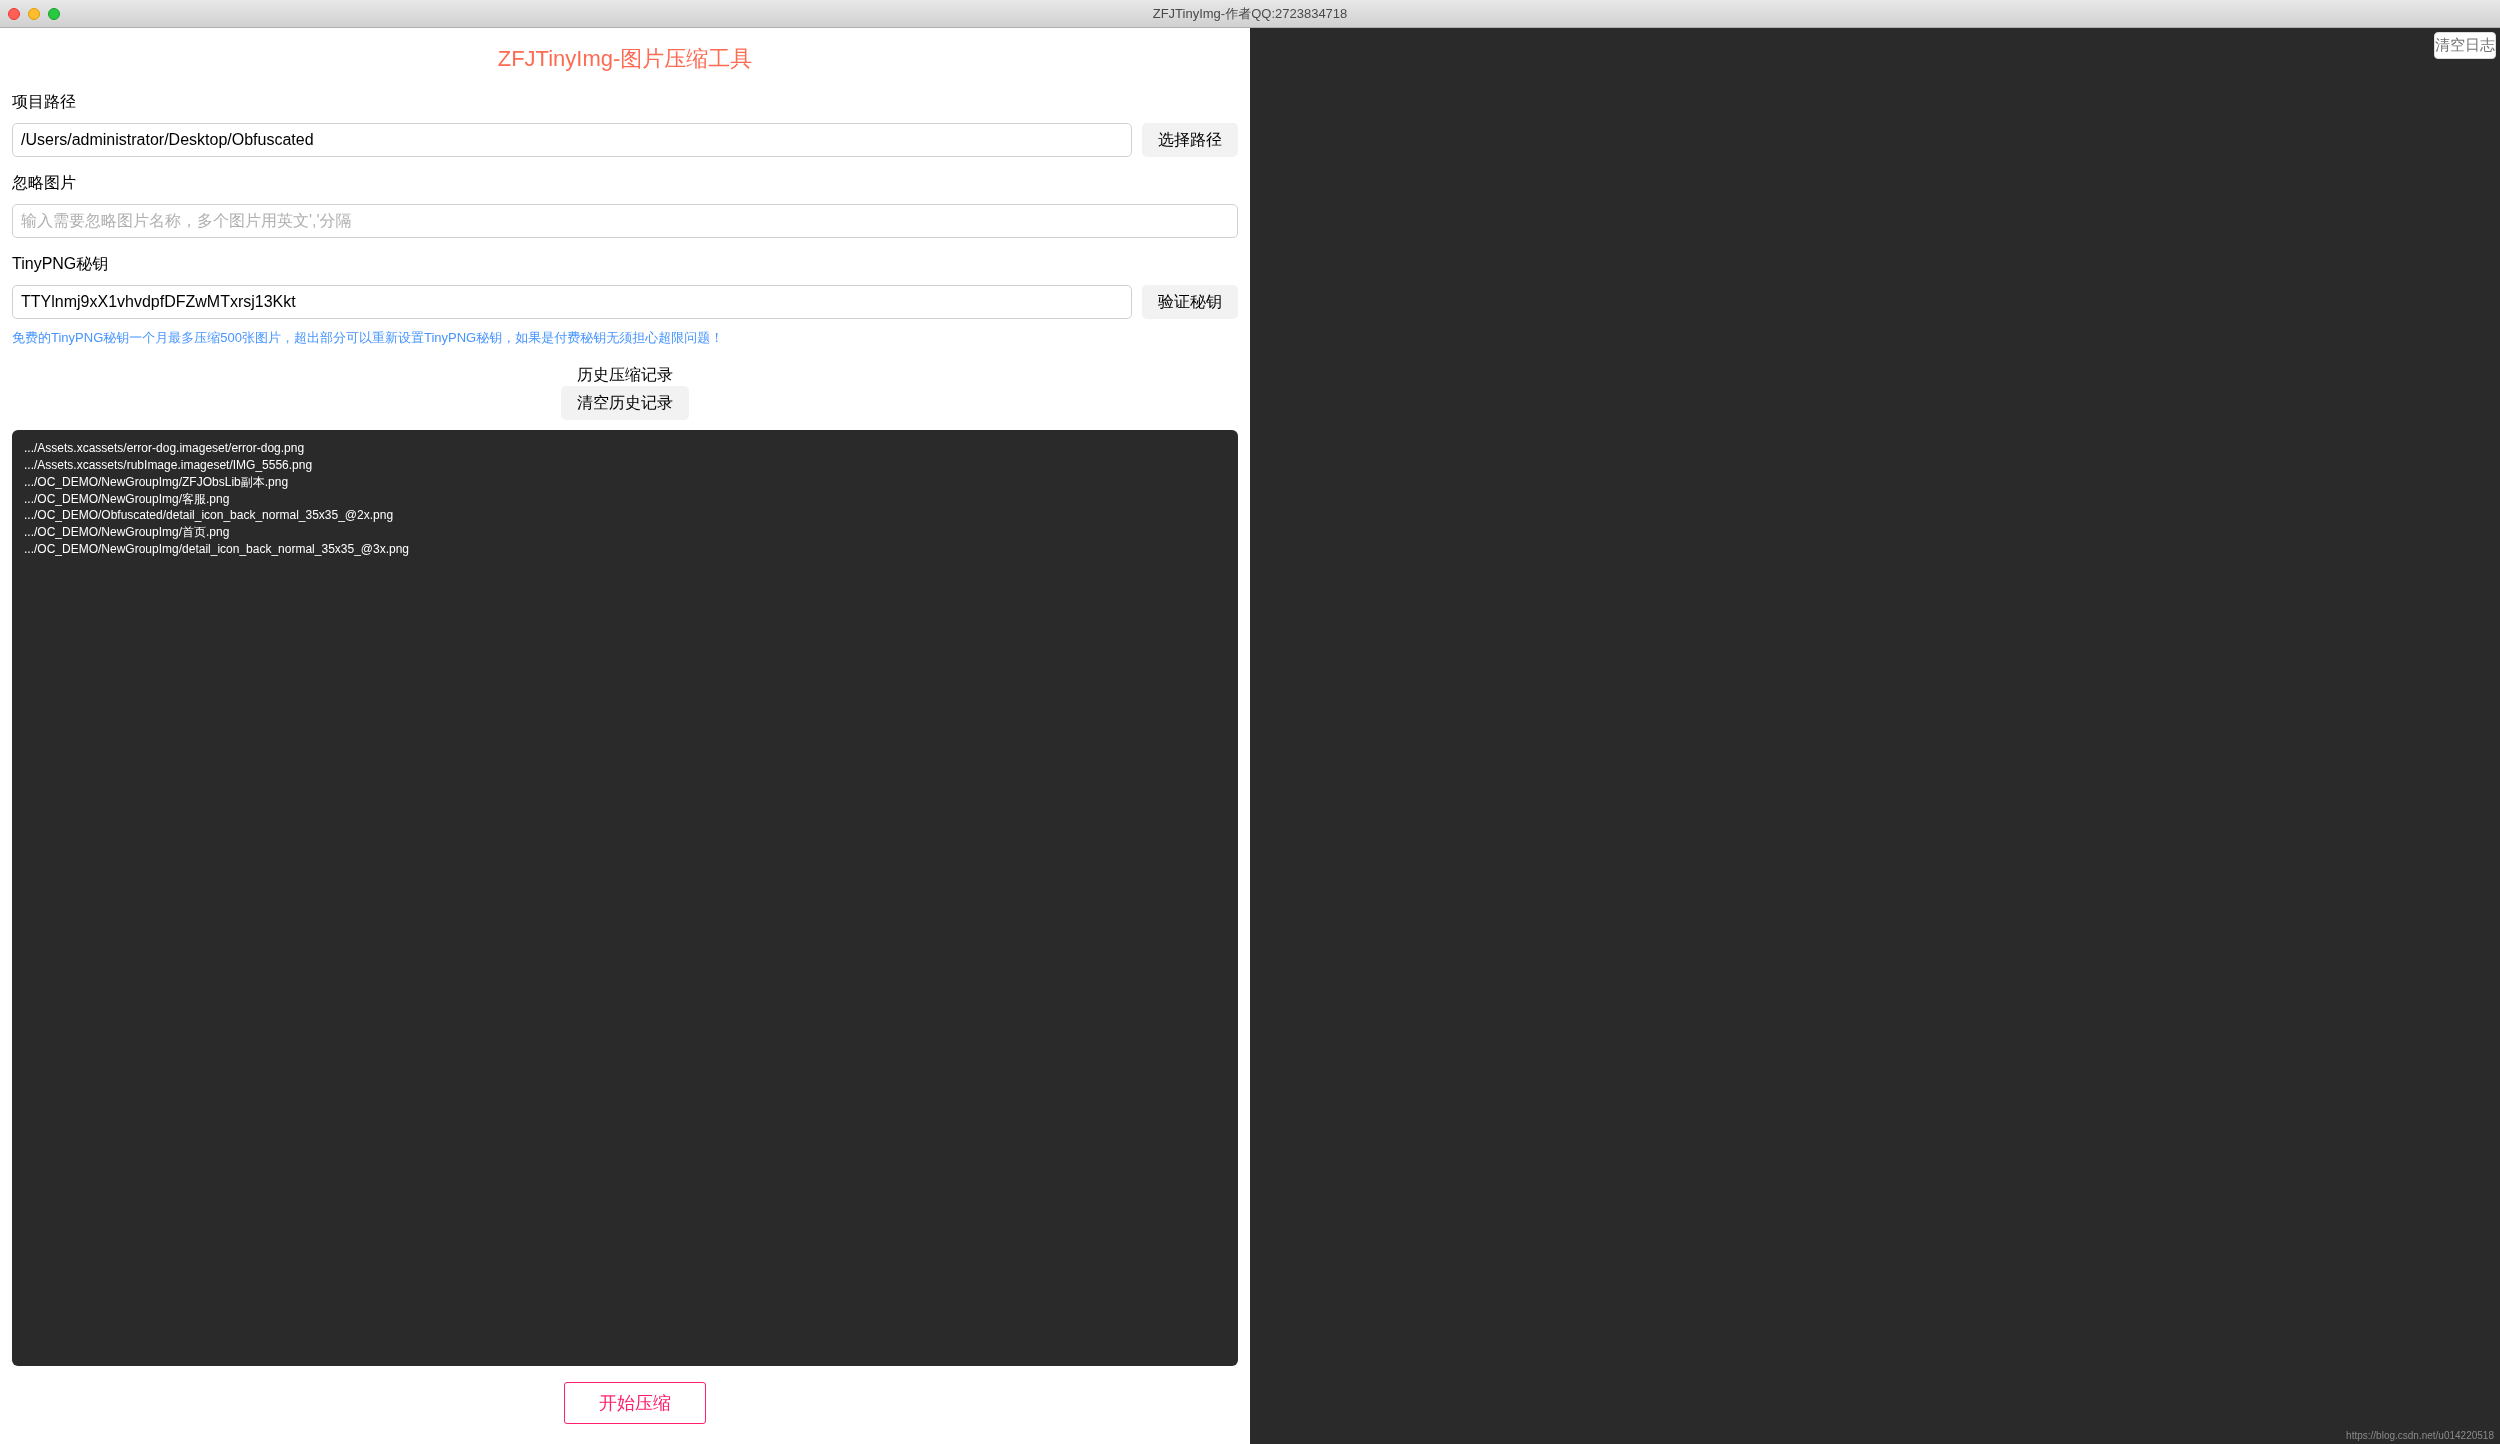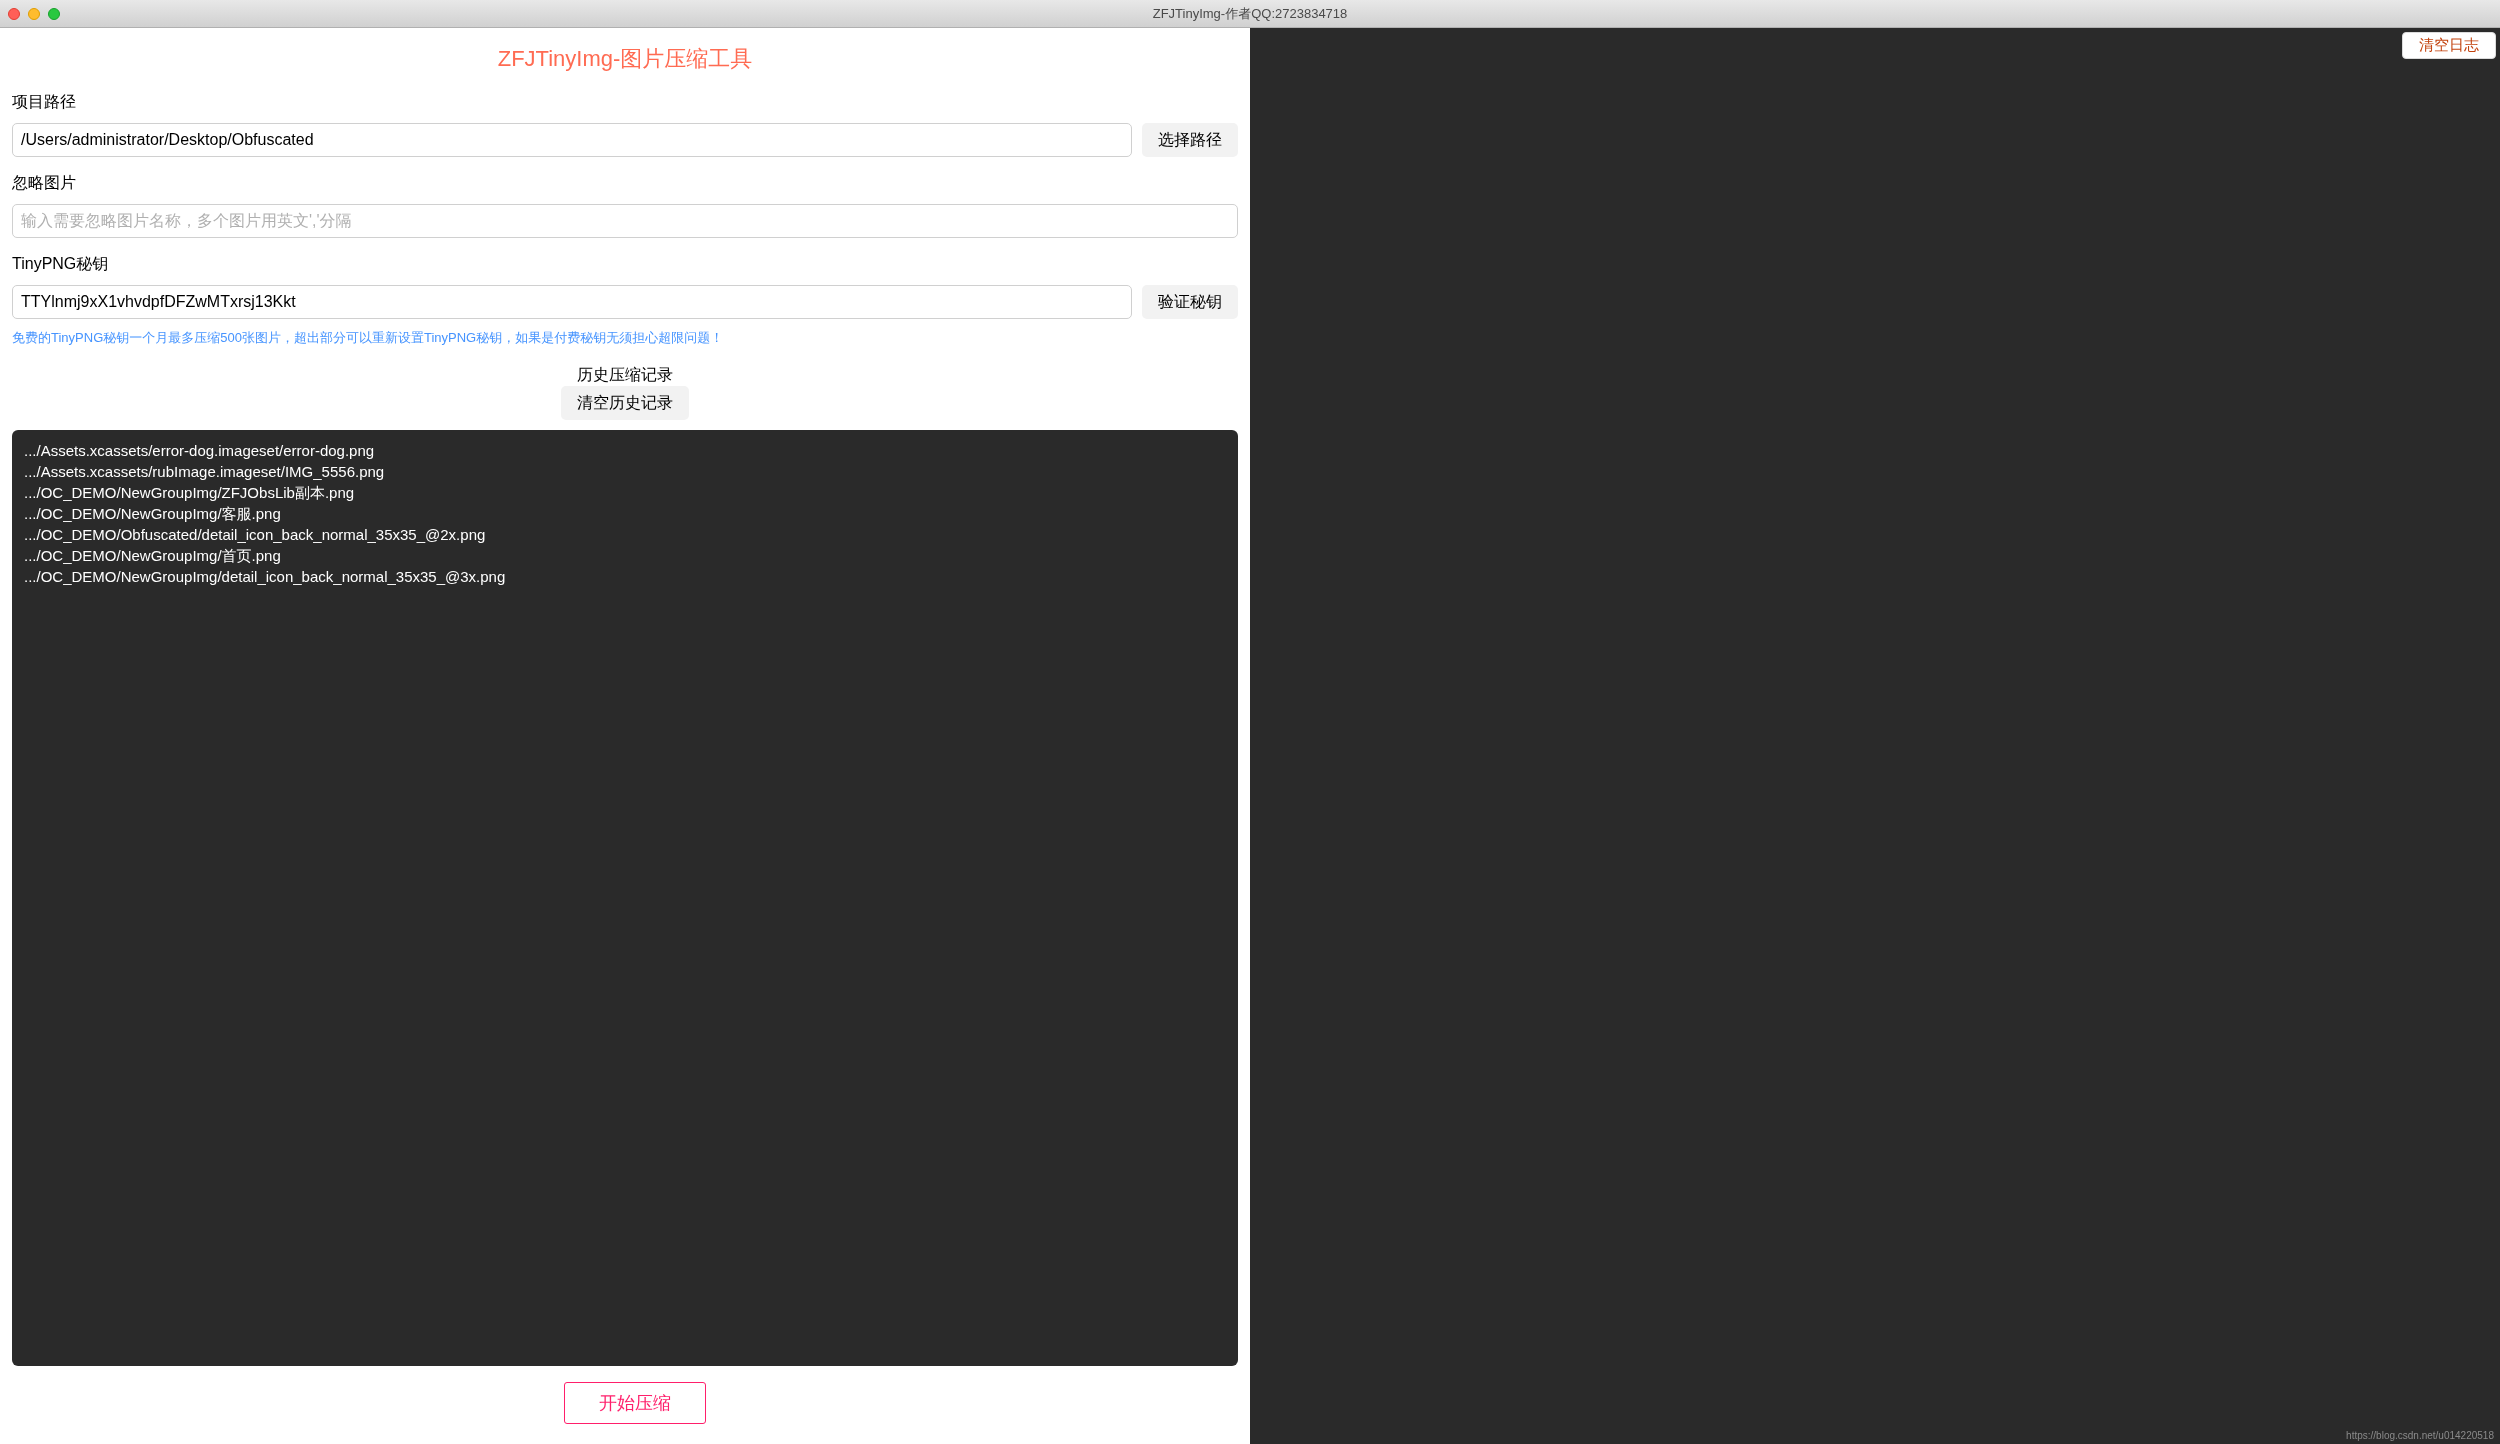"清空日志" .clear-log-btn { color: #c2410c -> #737373; padding: 3px 16px -> 3px 0 }
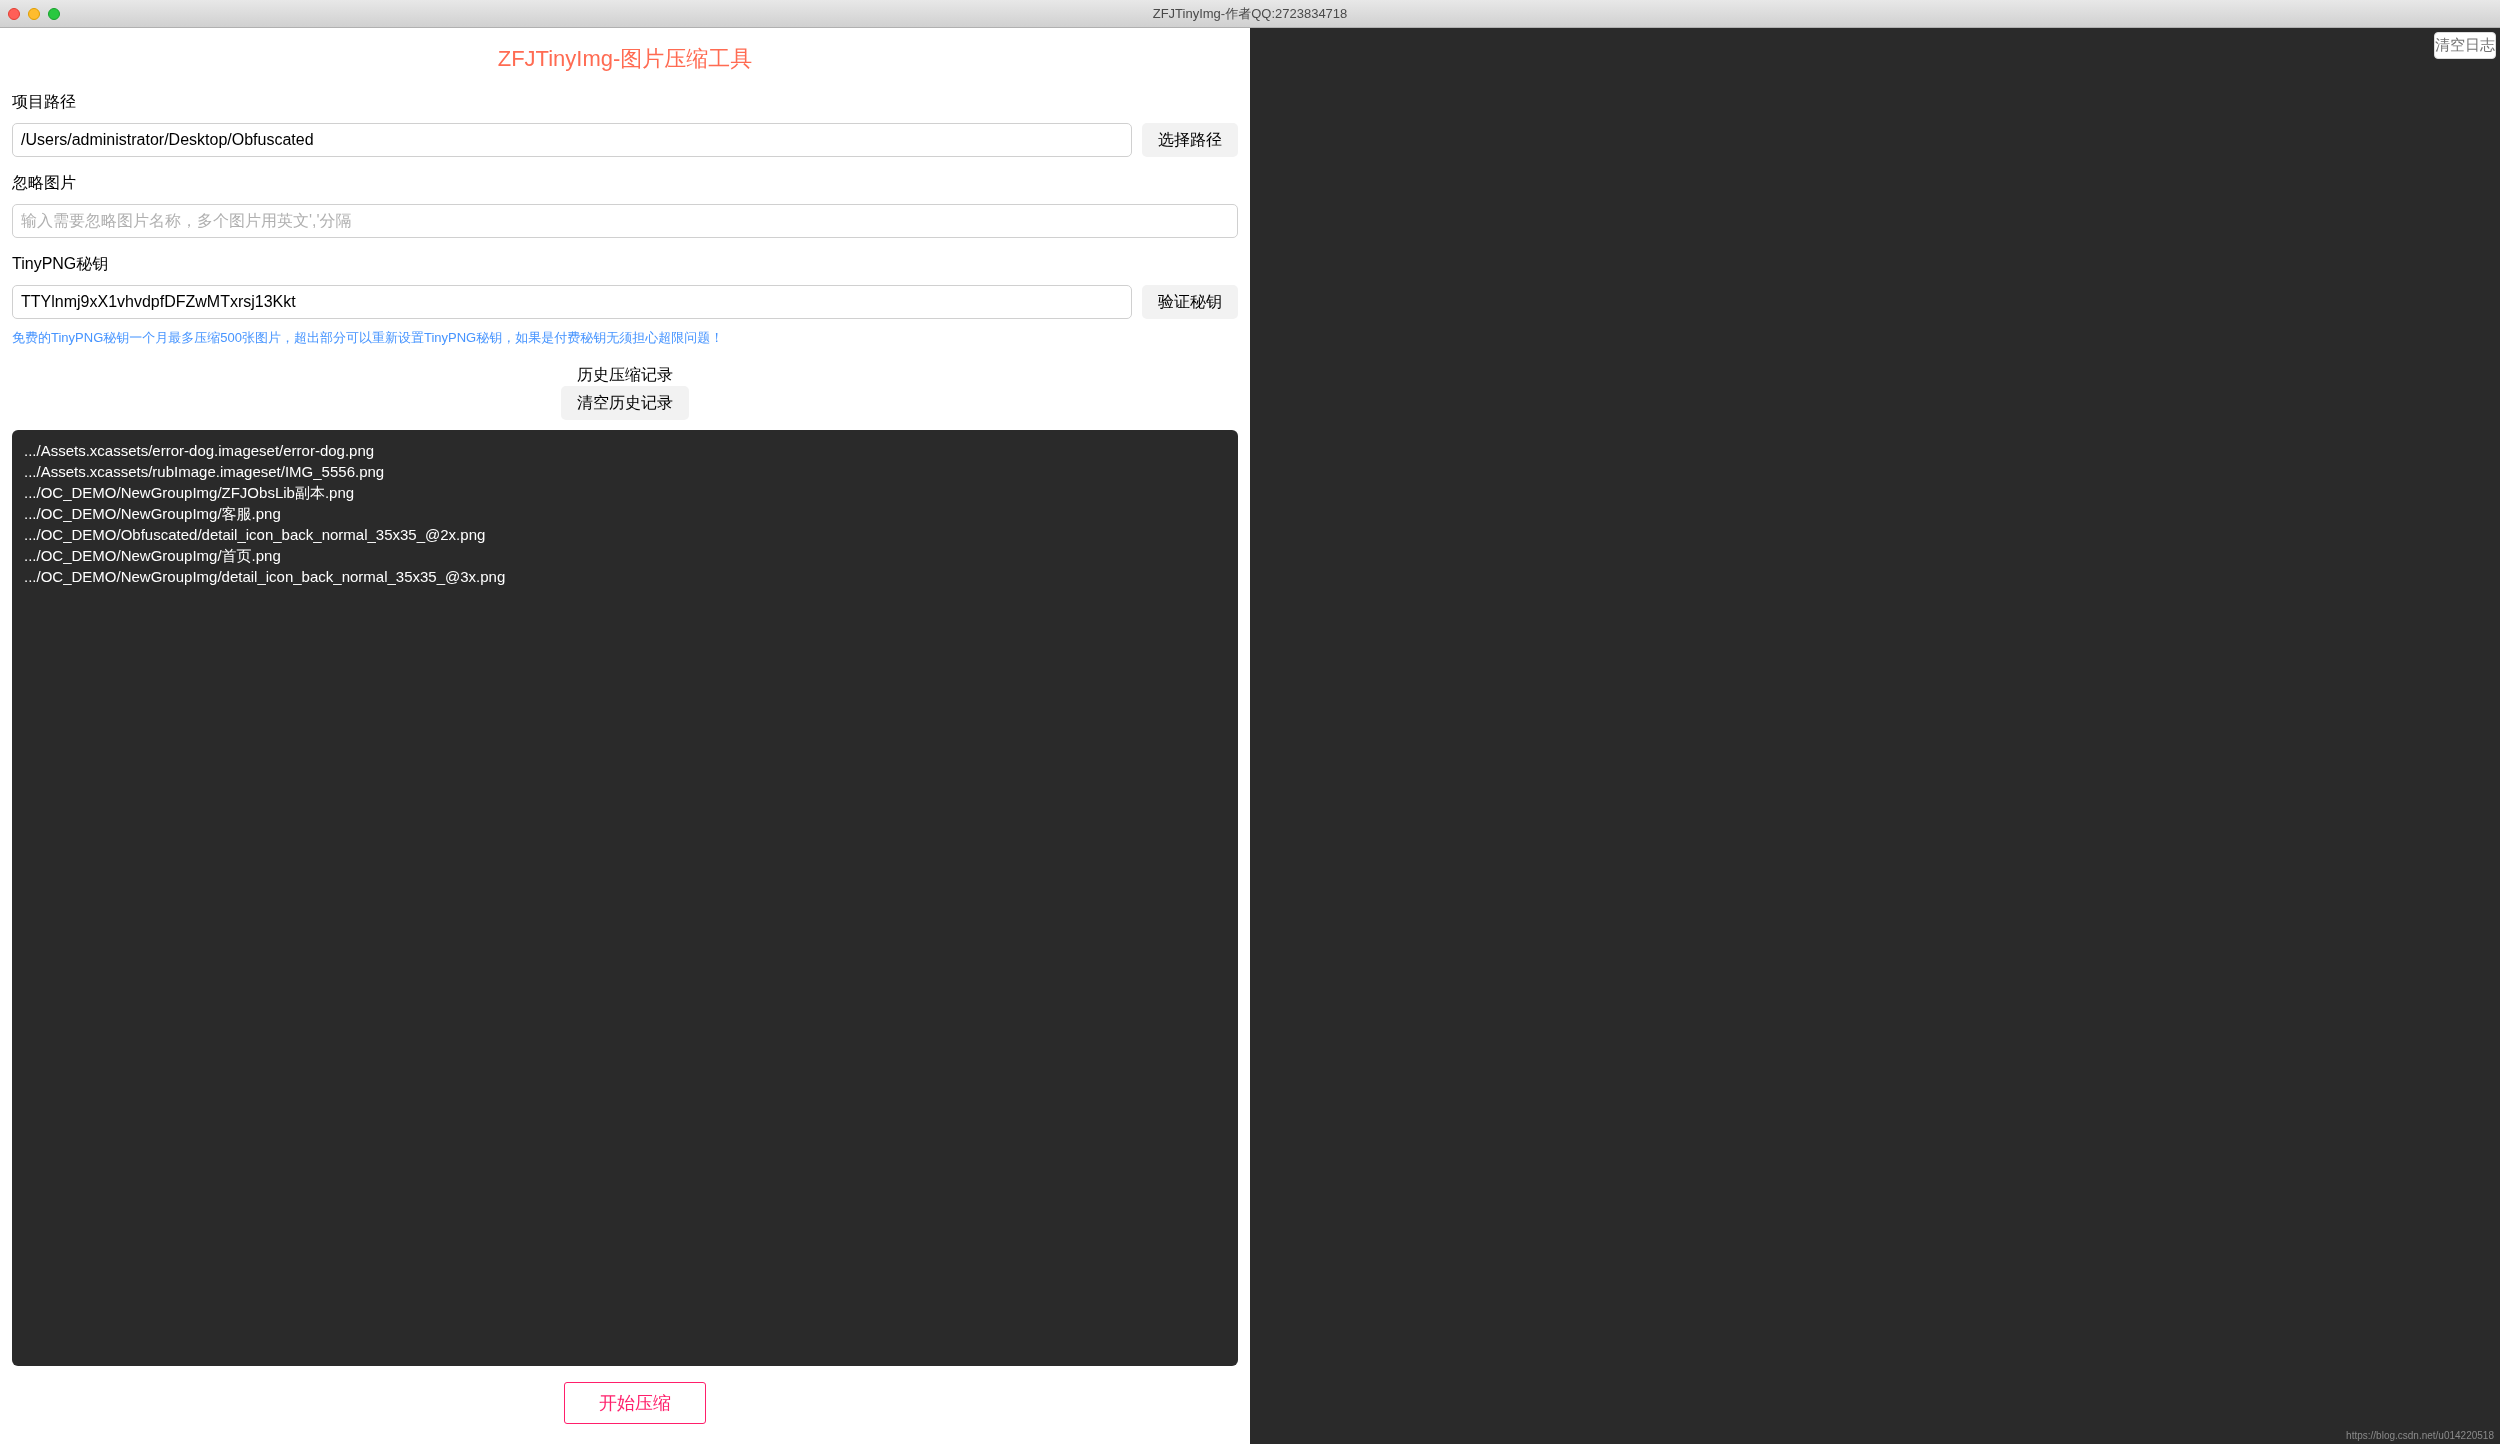".../Assets.xcassets/error-dog.imageset/e" .history-item { font-size: 15px -> 12px }
